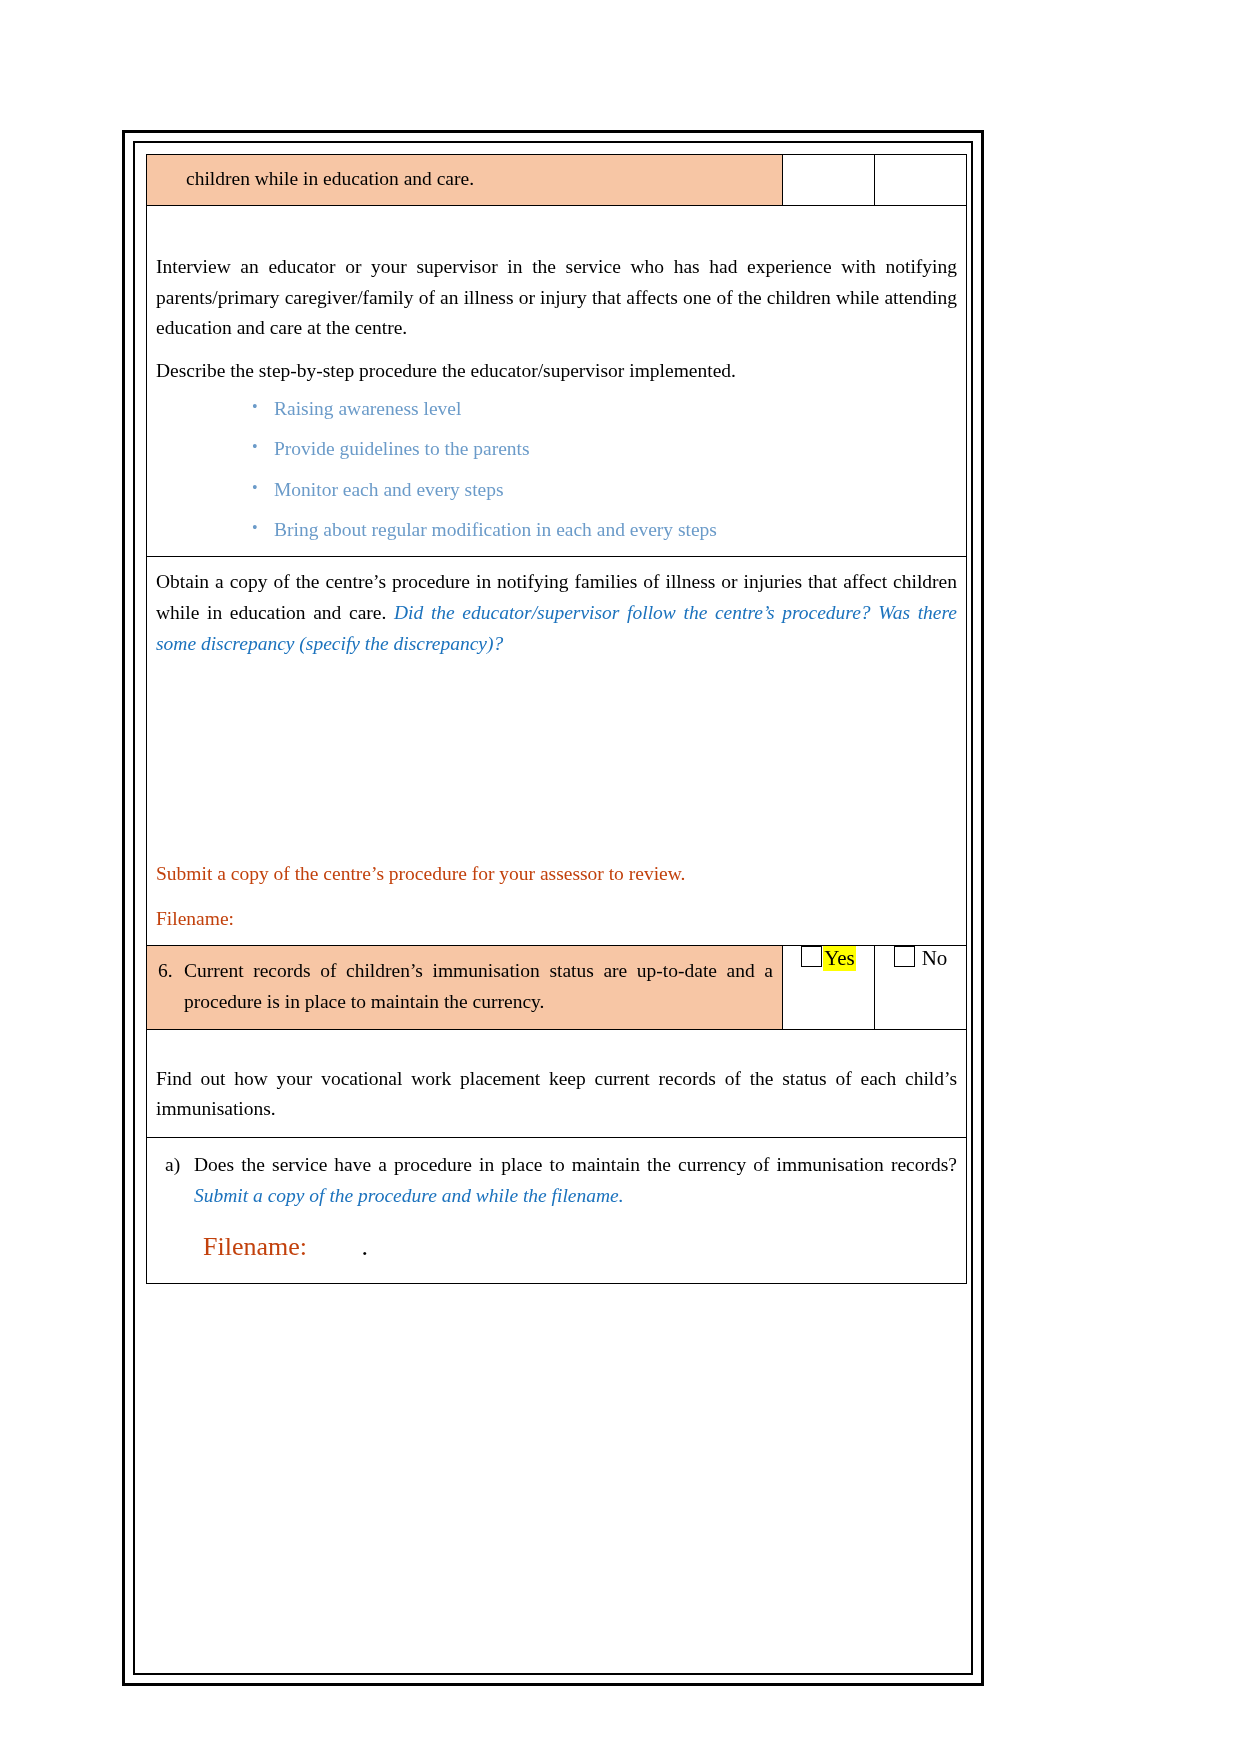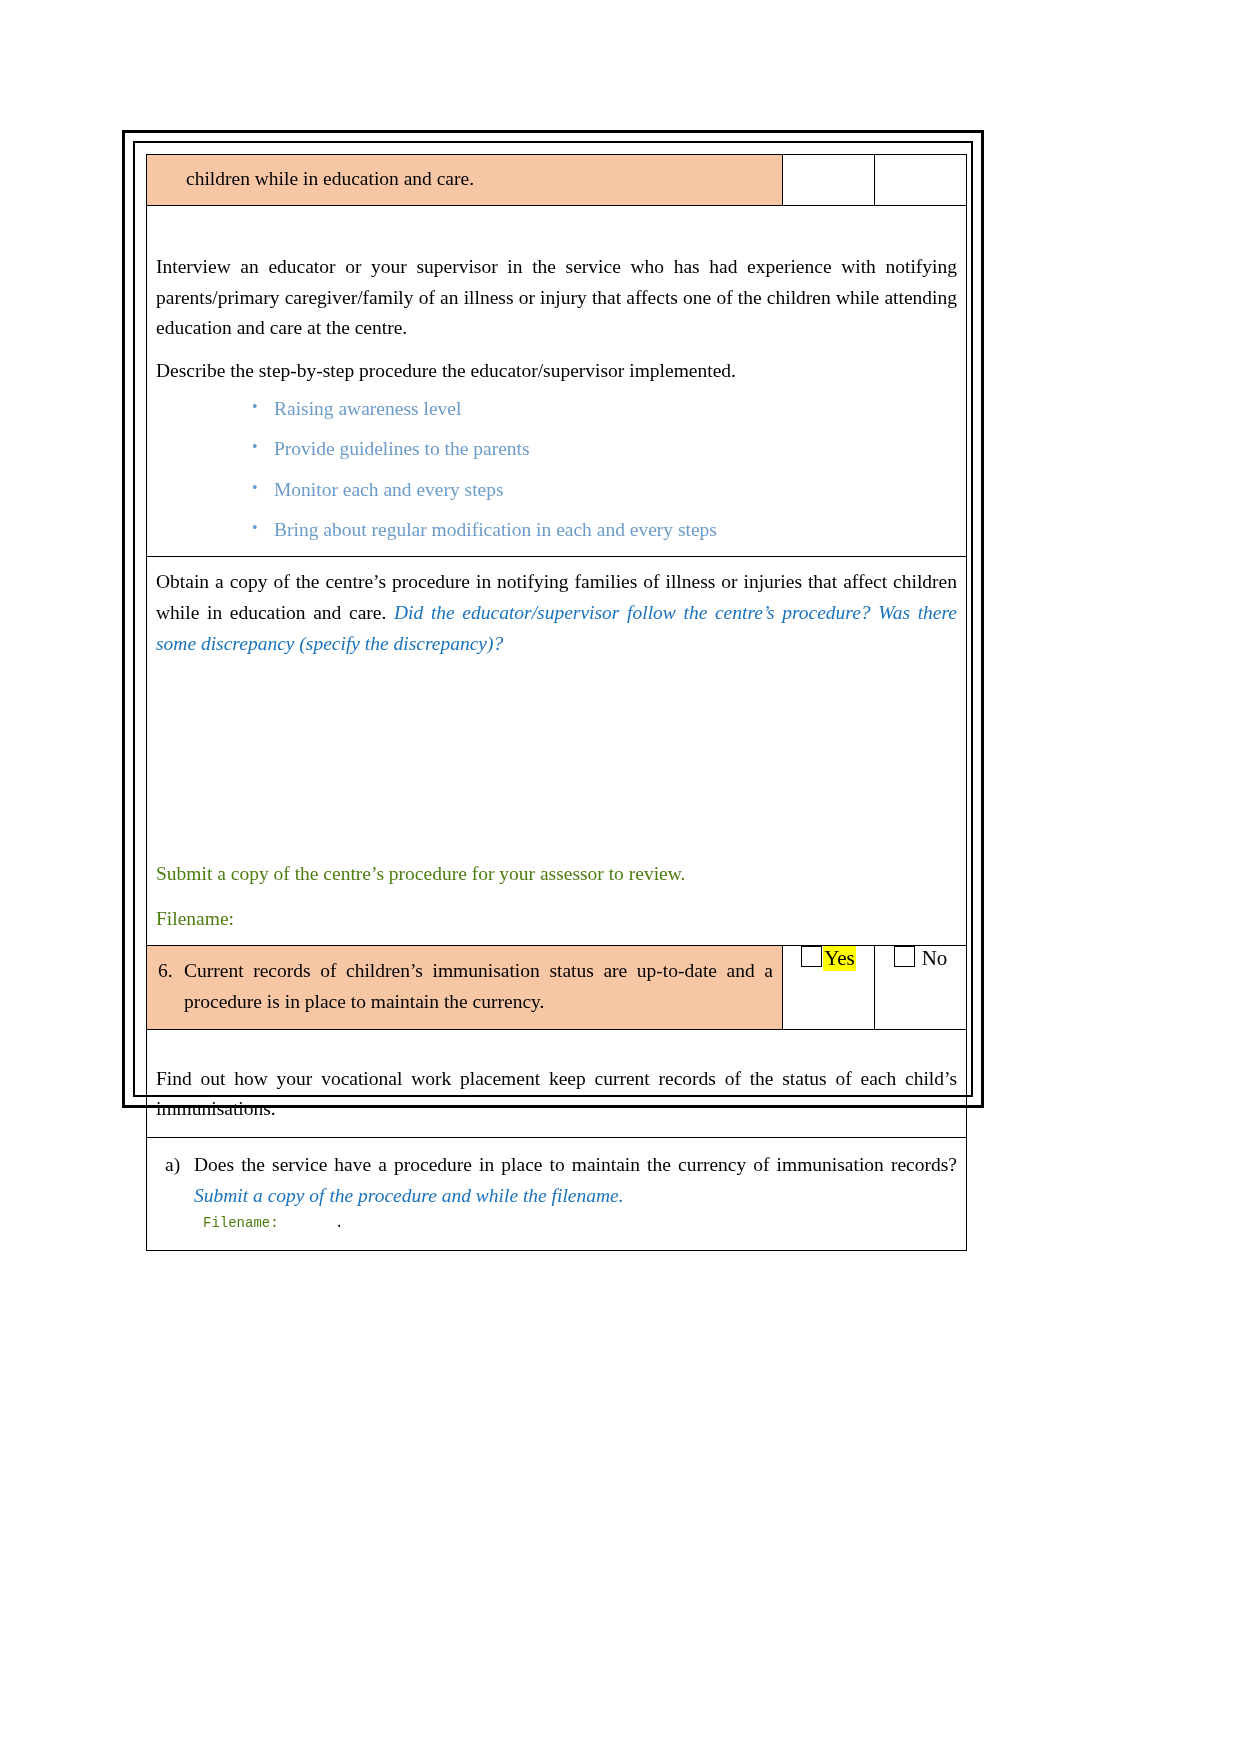"children while in education and" .page-frame { height: 978px -> 1556px }
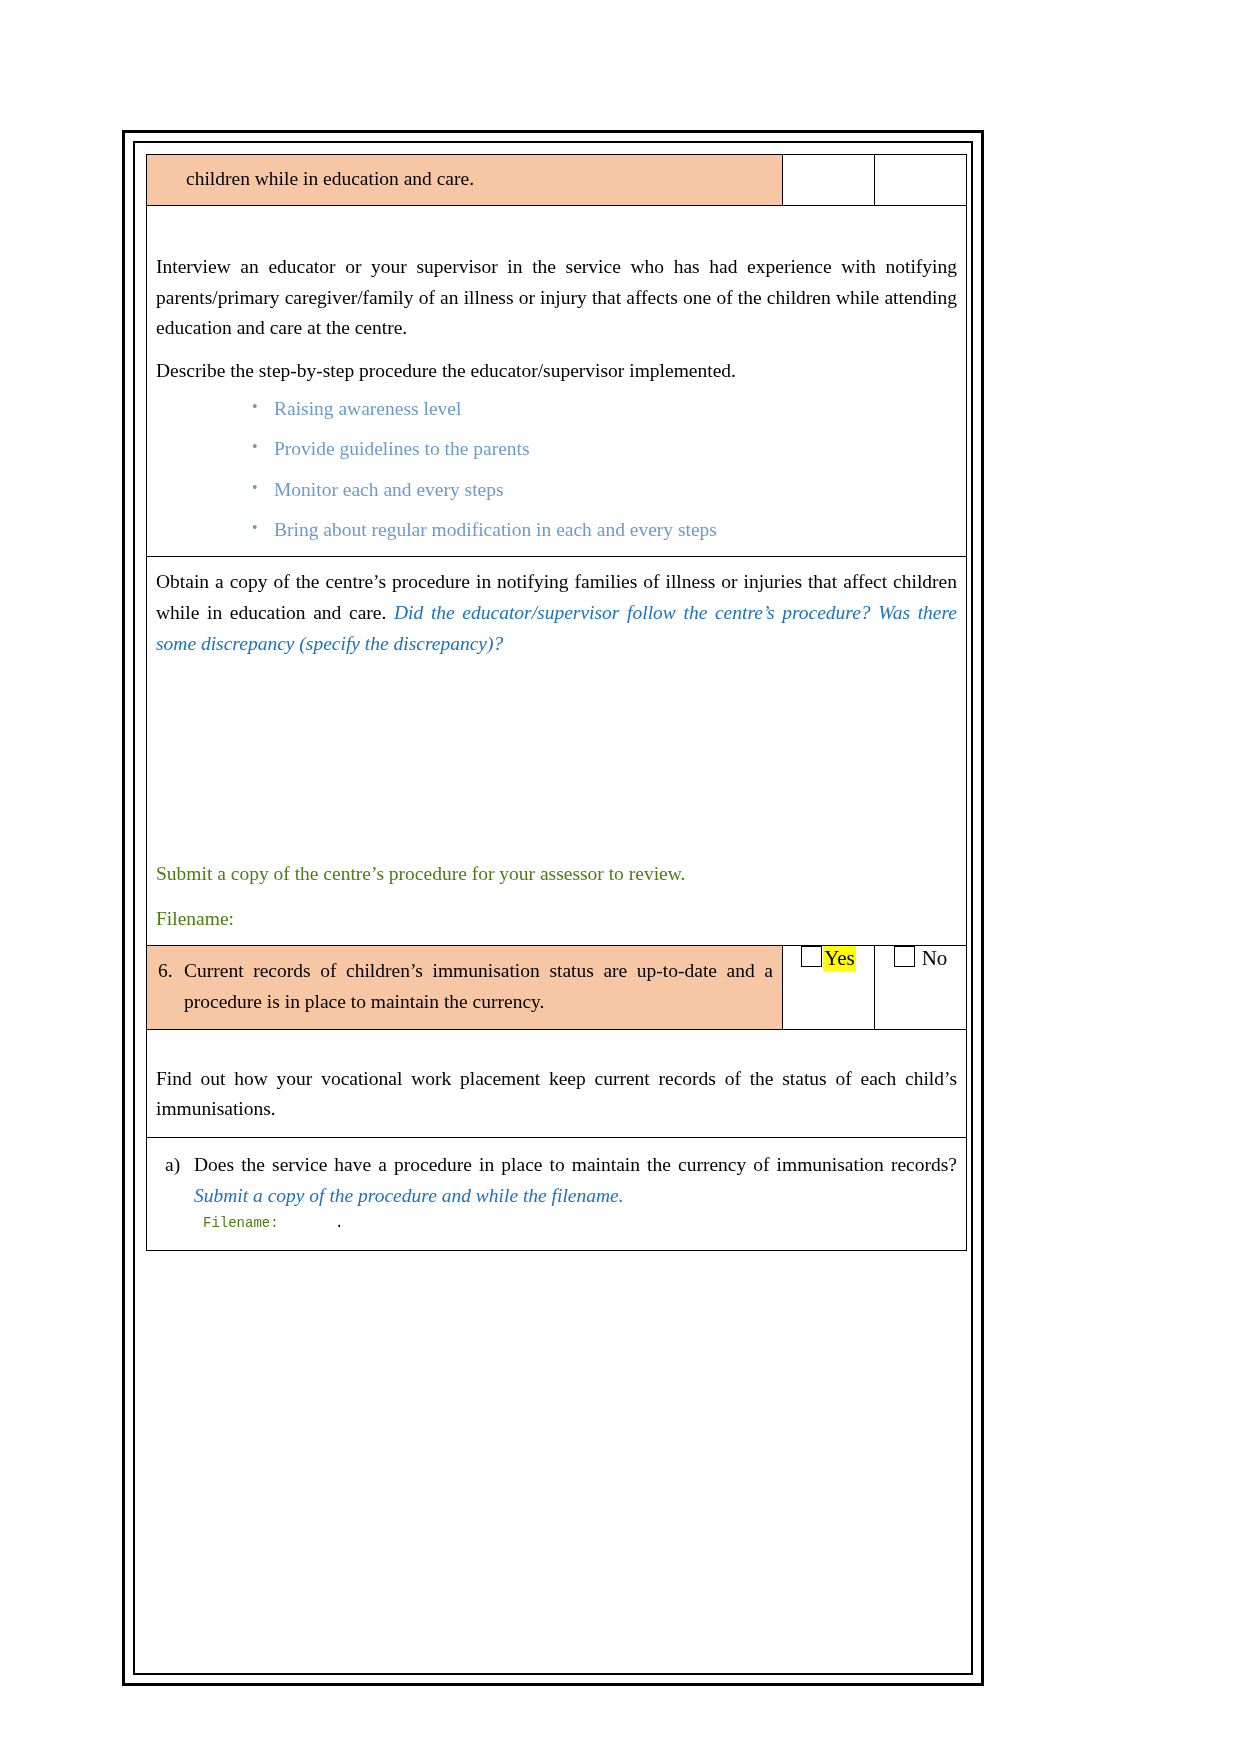"Submit a copy of the centre’s" .red { color: #4d7c0f -> #c2410c }
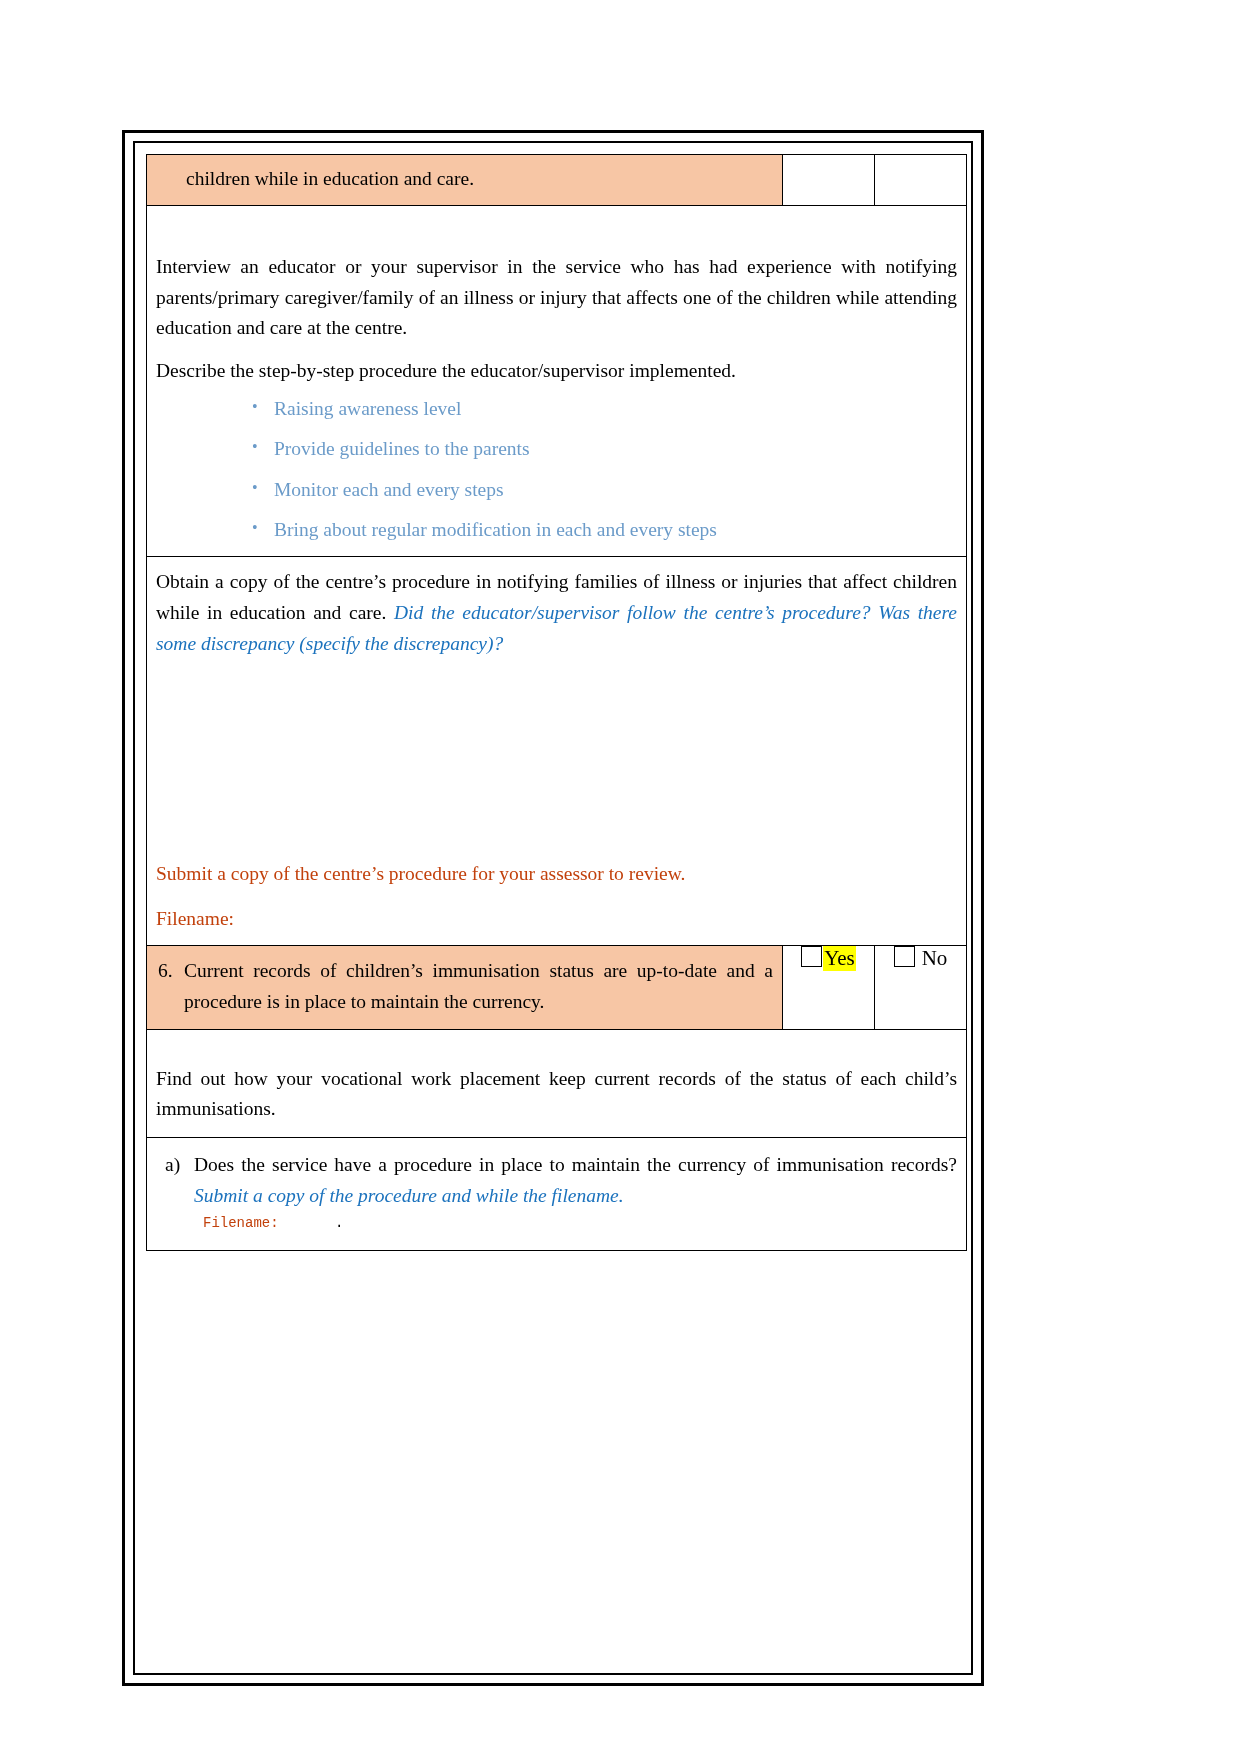"Filename: ." .filename-indent { font-family: Liberation Mono, monospace -> none; font-size: 14px -> 26px; margin-top: 0 -> 14px }
